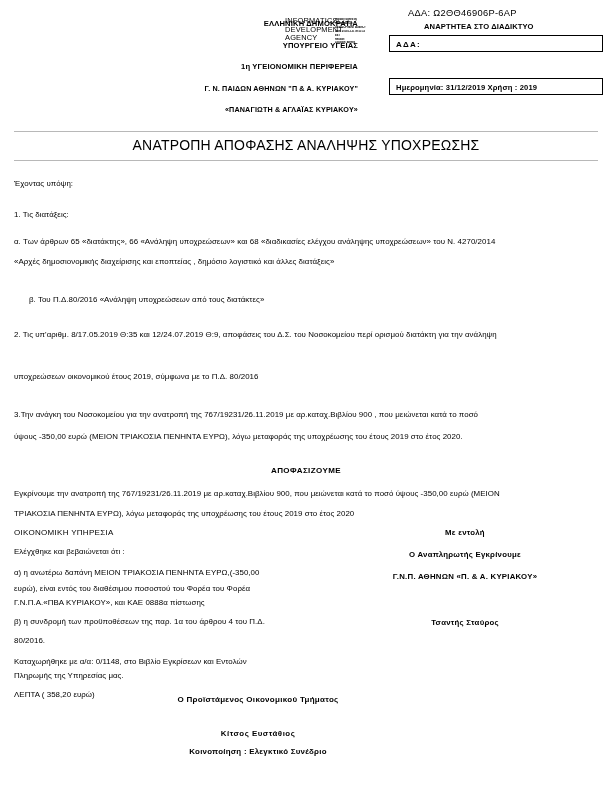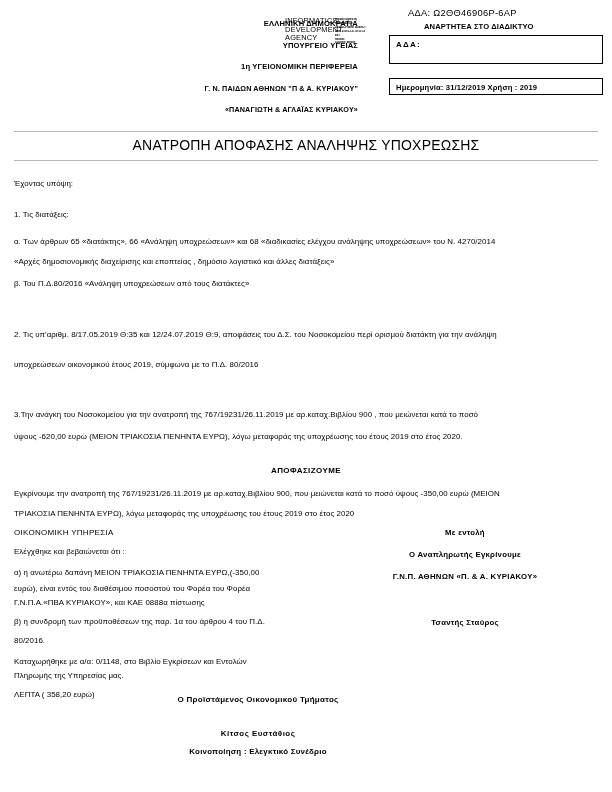"ΑΔΑ:" .ada-box { height: 29px -> 17px }
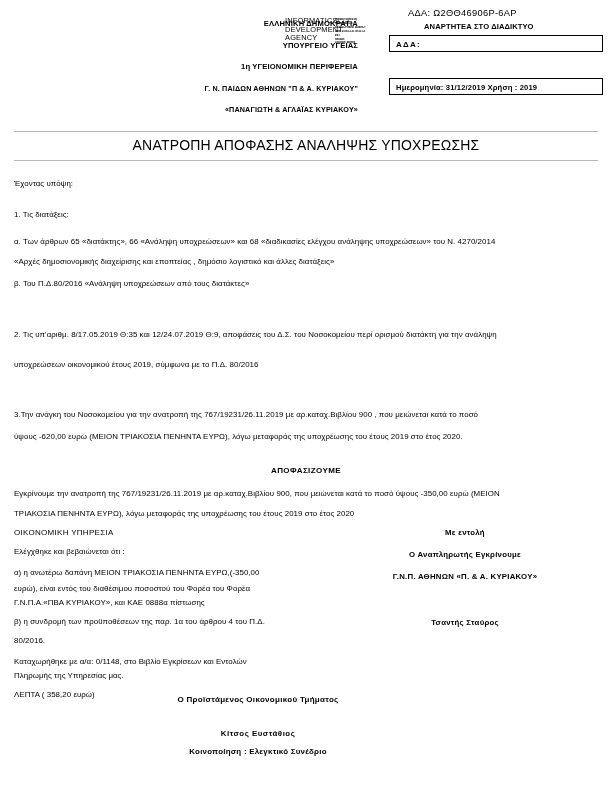"β. Του Π.Δ.80/2016 «Ανάληψη υποχρεώσεων" #t-beta { margin-left: none -> 15px; top: 280px -> 296px }
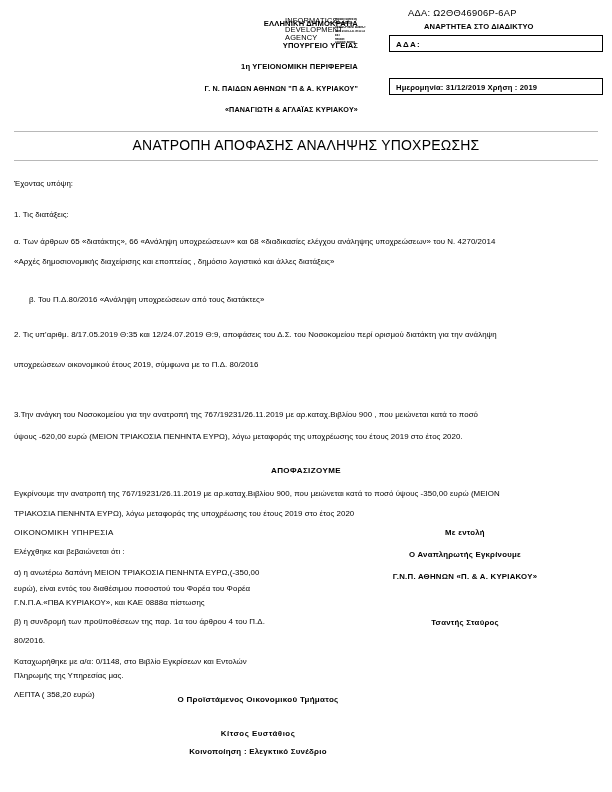"υποχρεώσεων οικονομικού έτους 2019," #t-point2-2 { top: 361px -> 373px }
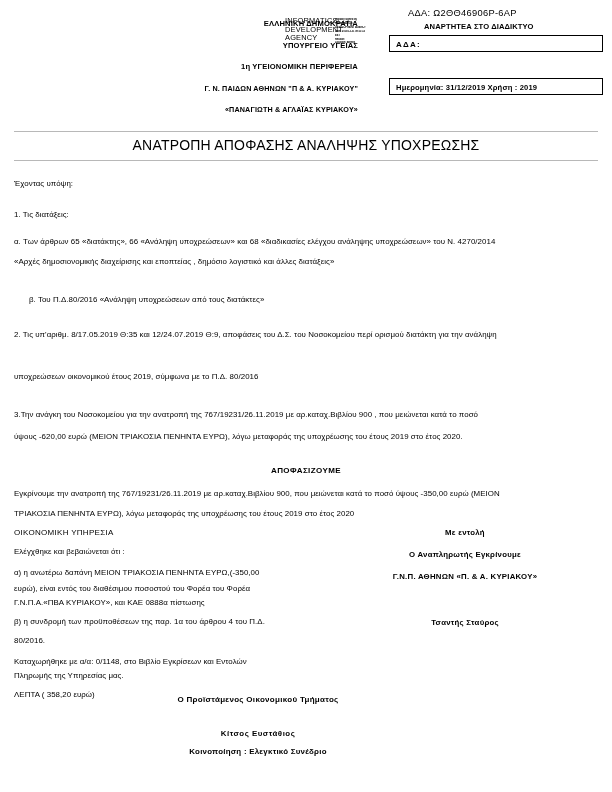"ύψους -620,00 ευρώ (ΜΕΙΟΝ ΤΡΙΑΚΟΣΙΑ" div.body-text { text: -620,00 -> -350,00 }
